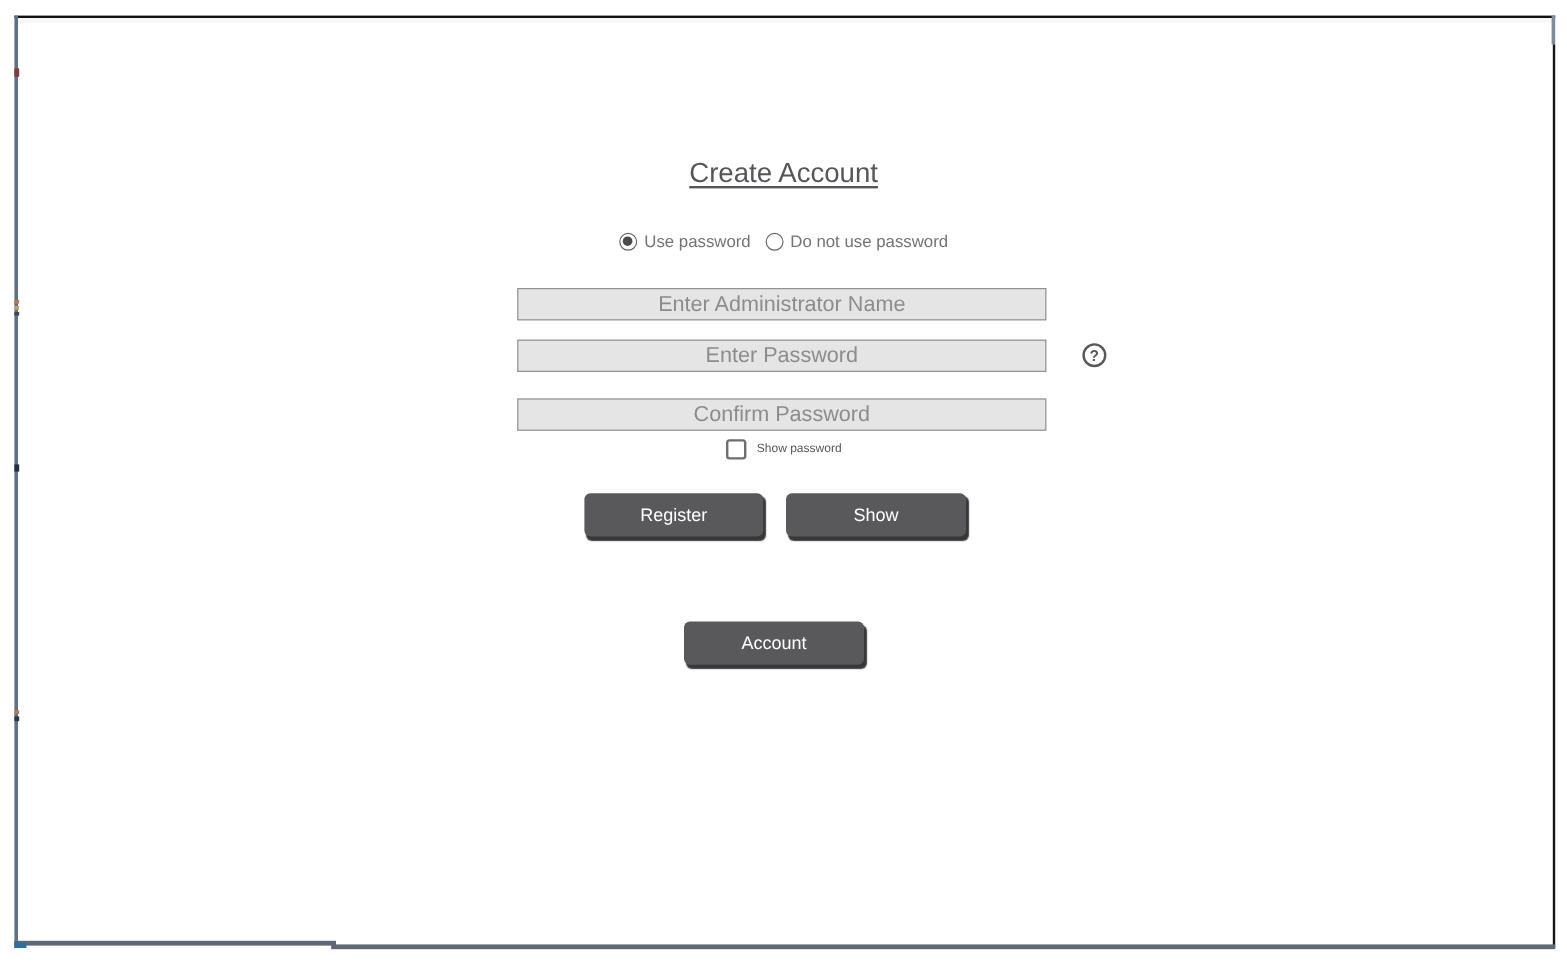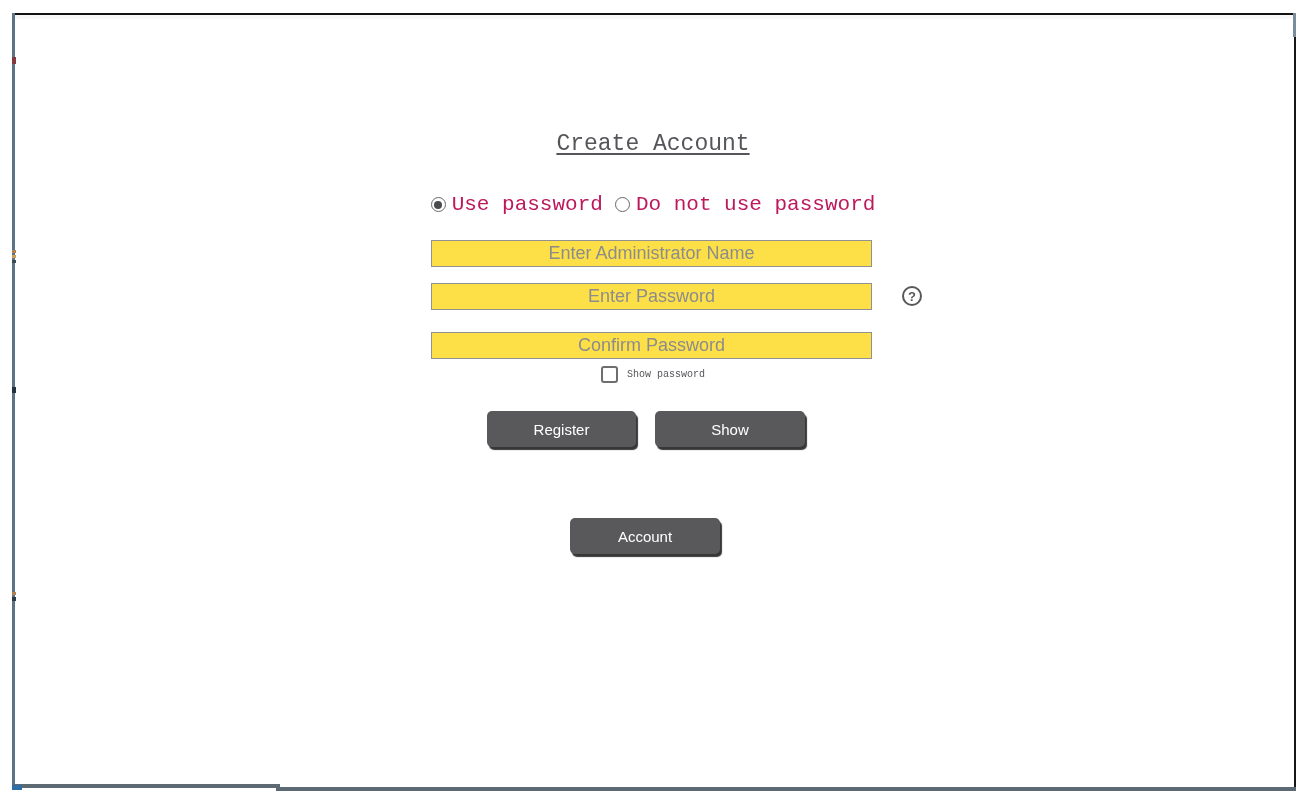"Create Account" .row-center { font-family: Liberation Mono, monospace -> none }
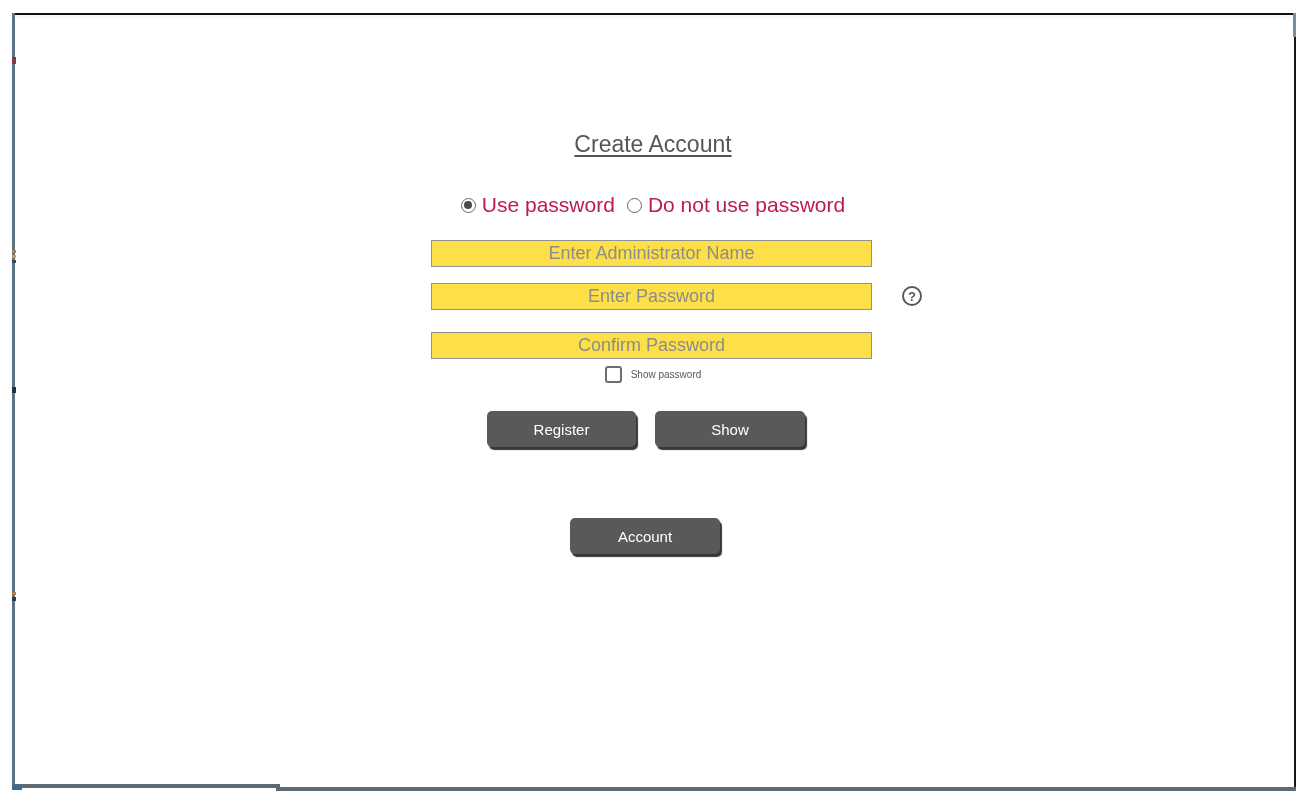"Use password" .radio-row { color: #be185d -> #737373; font-size: 21px -> 14px }
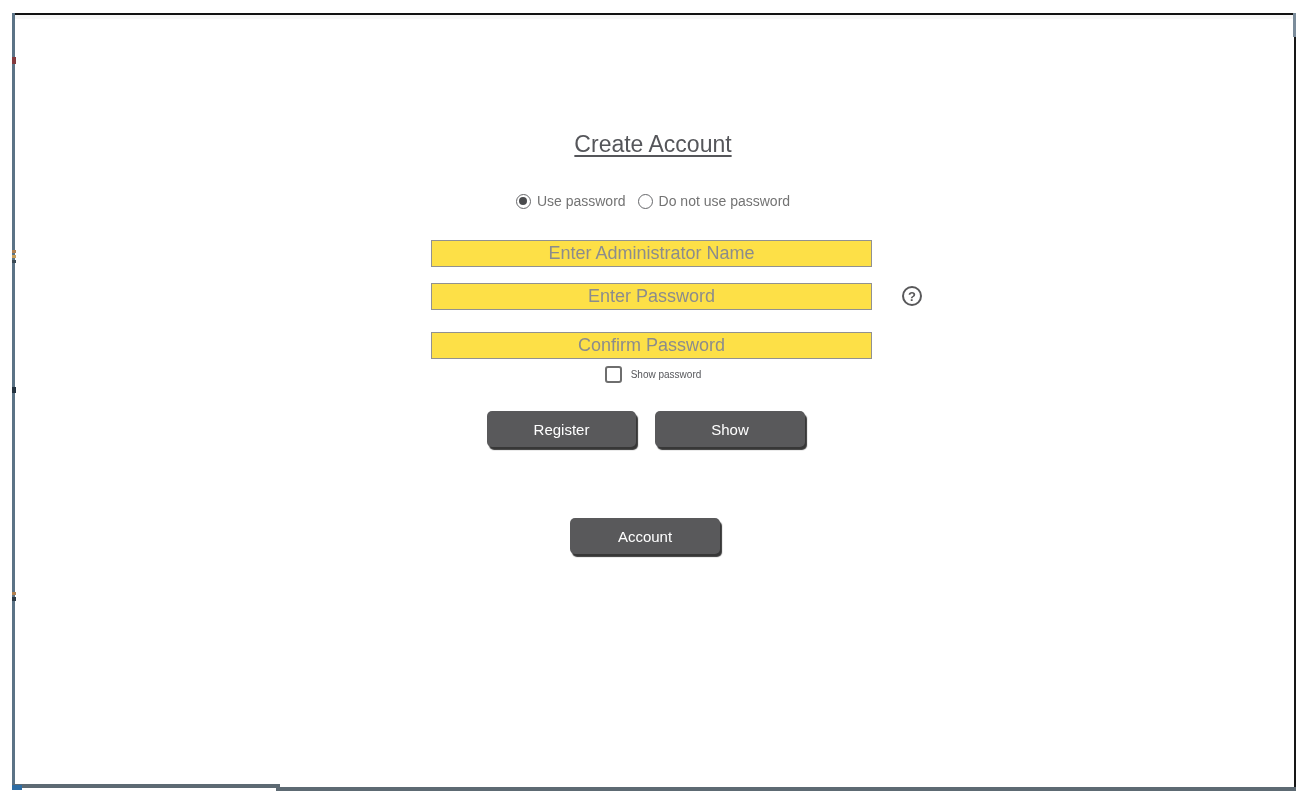"Enter Administrator Name" .text-input { background: #fde047 -> #e5e5e5 }
